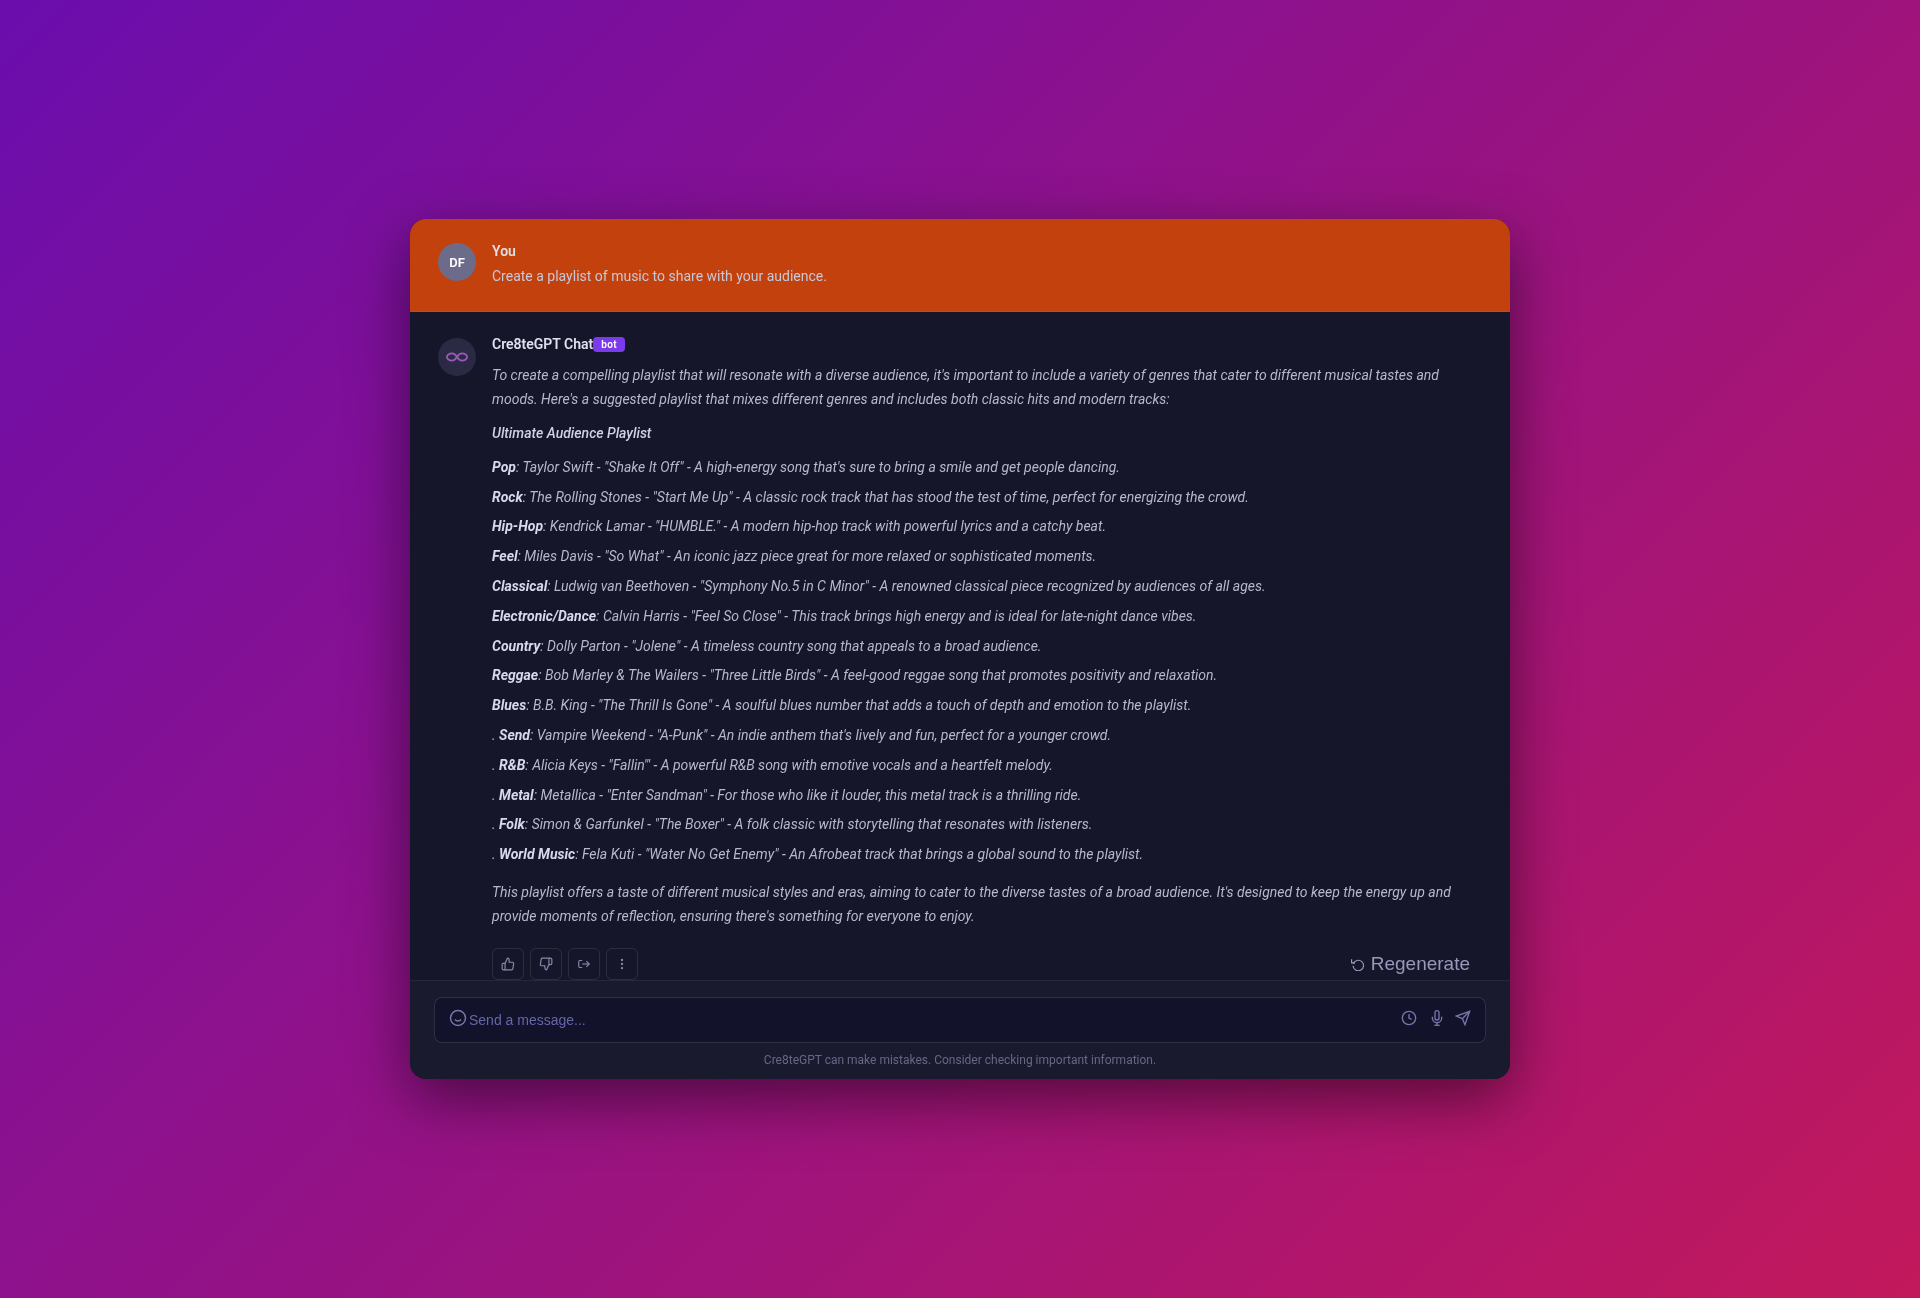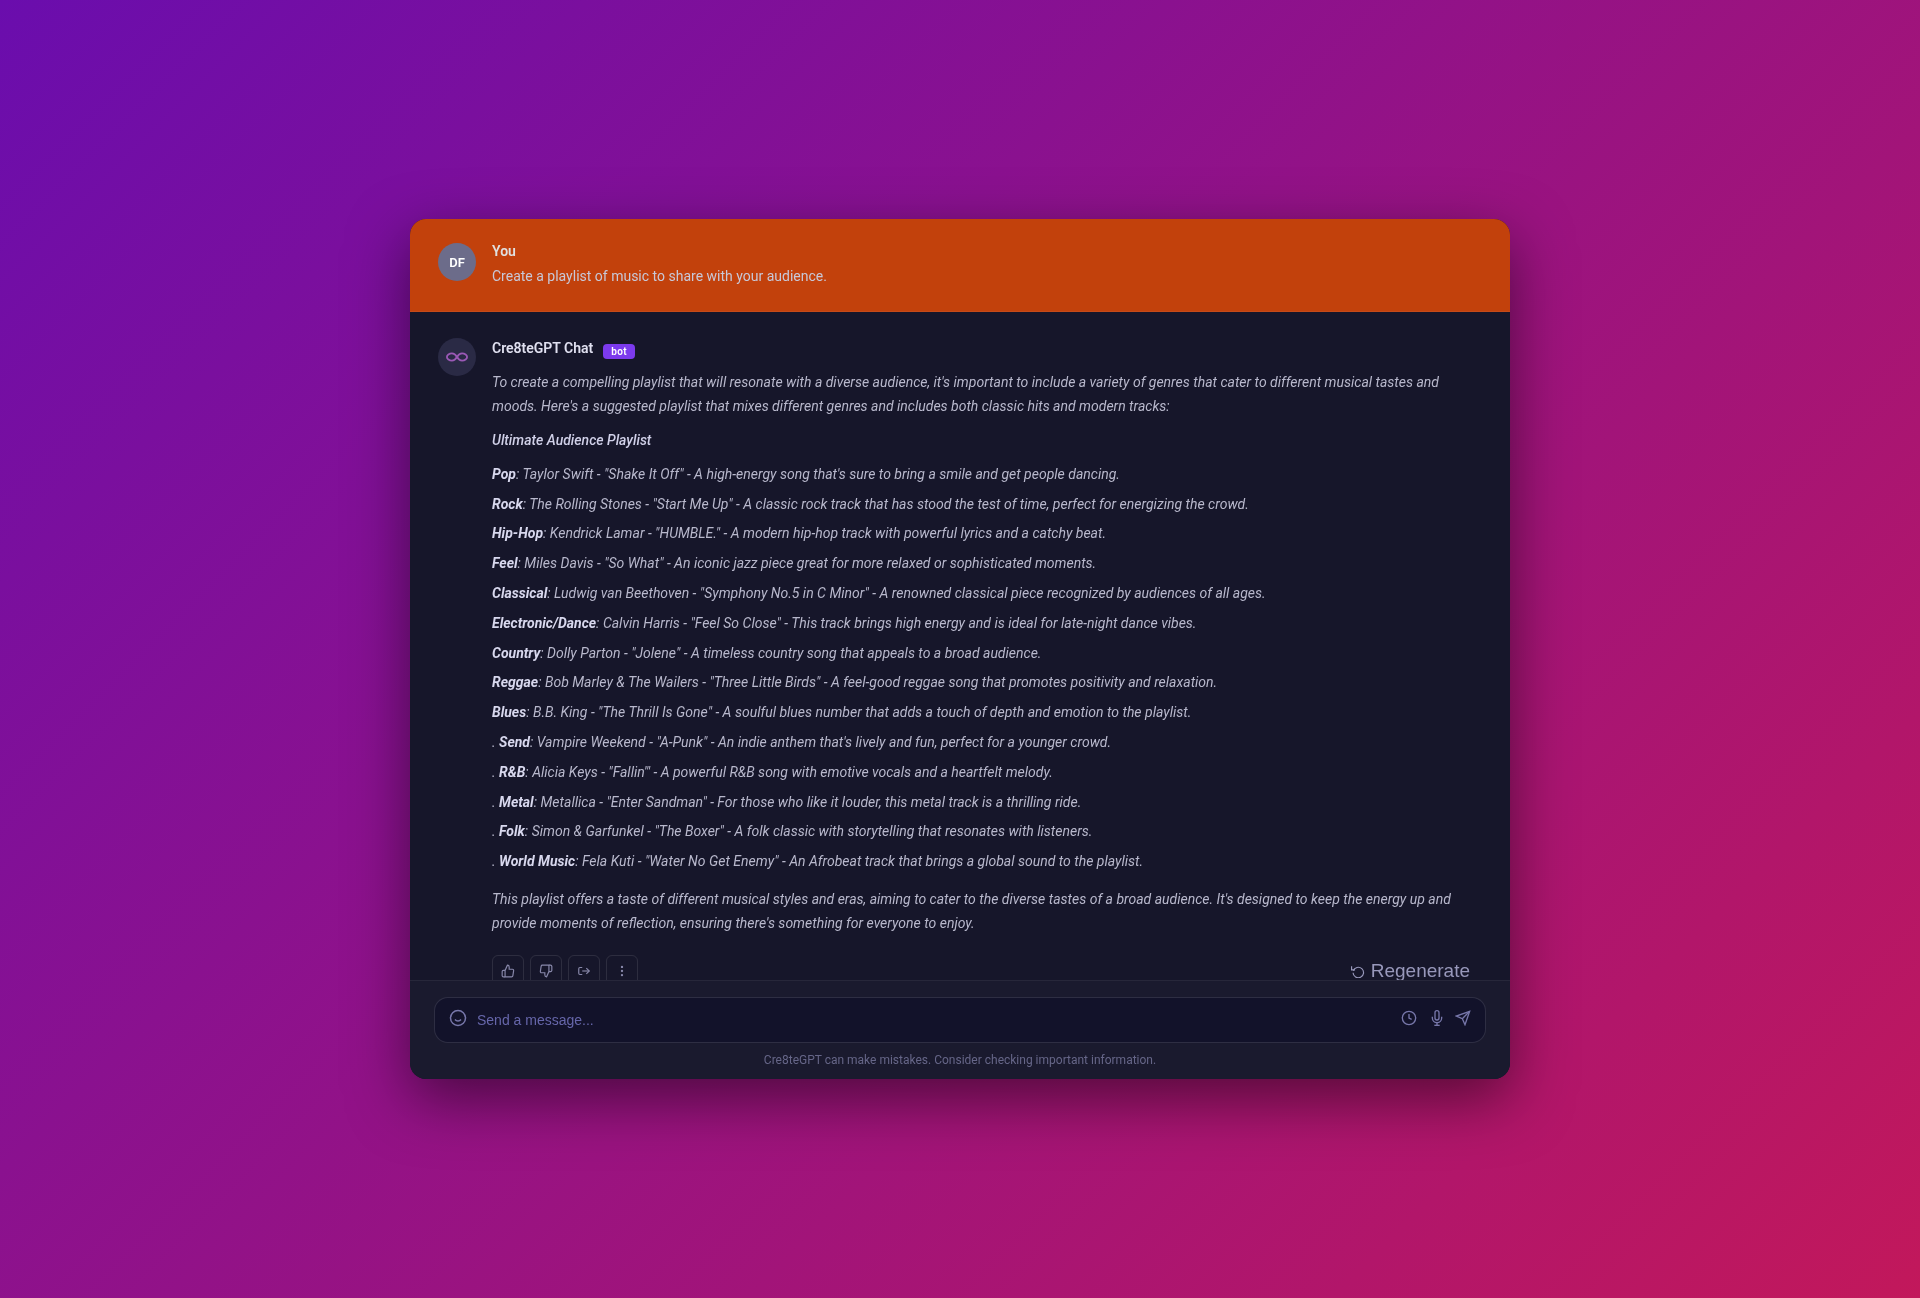"Cre8teGPT Chat" .bot-header { gap: 10px -> none }
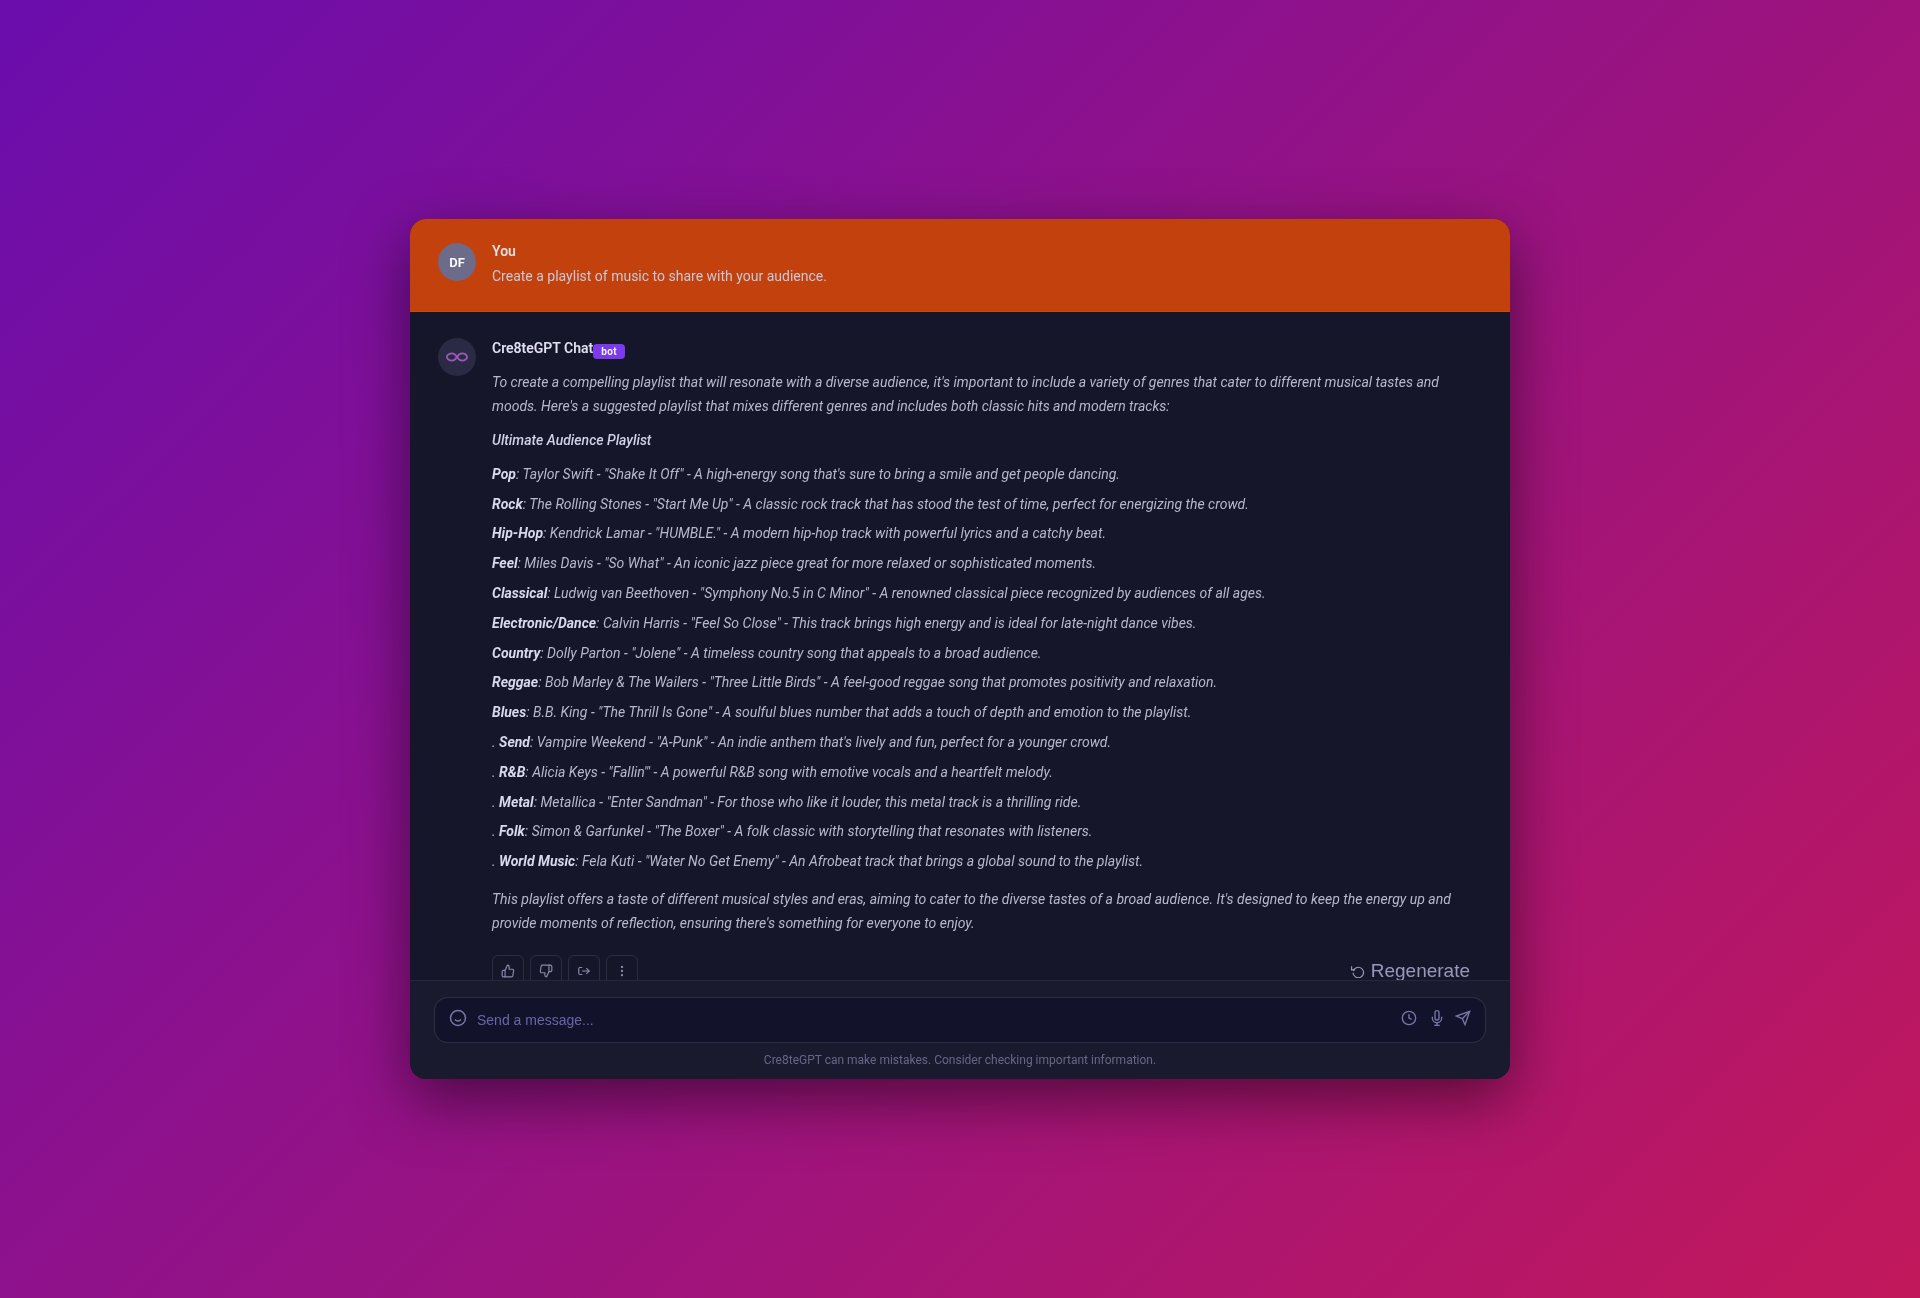"bot" .bot-badge { margin-top: 8px -> none }
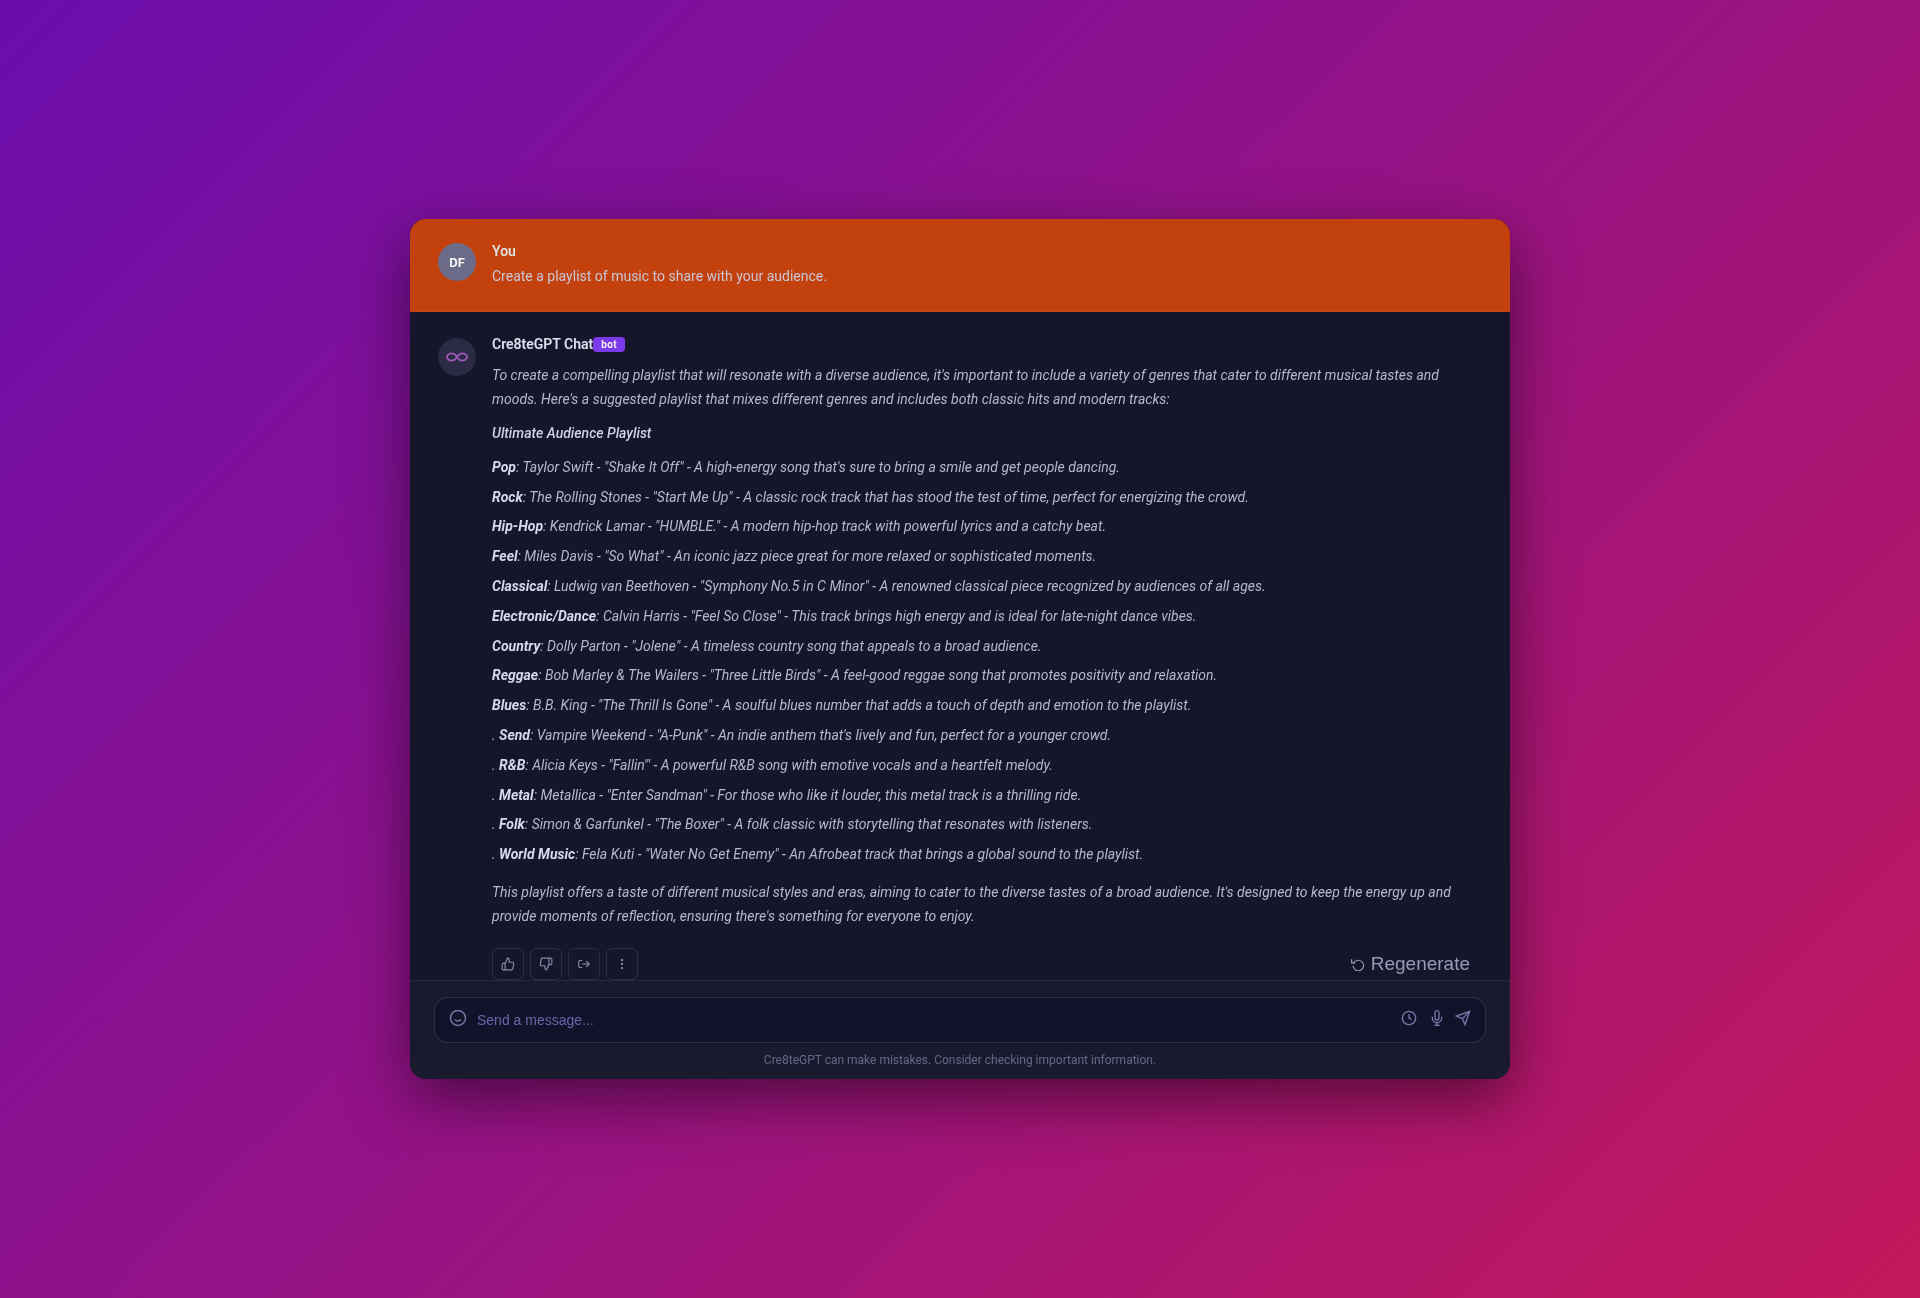"Send a message..." .chat-input-wrapper { border-radius: 14px -> 8px; gap: 10px -> 2px }
